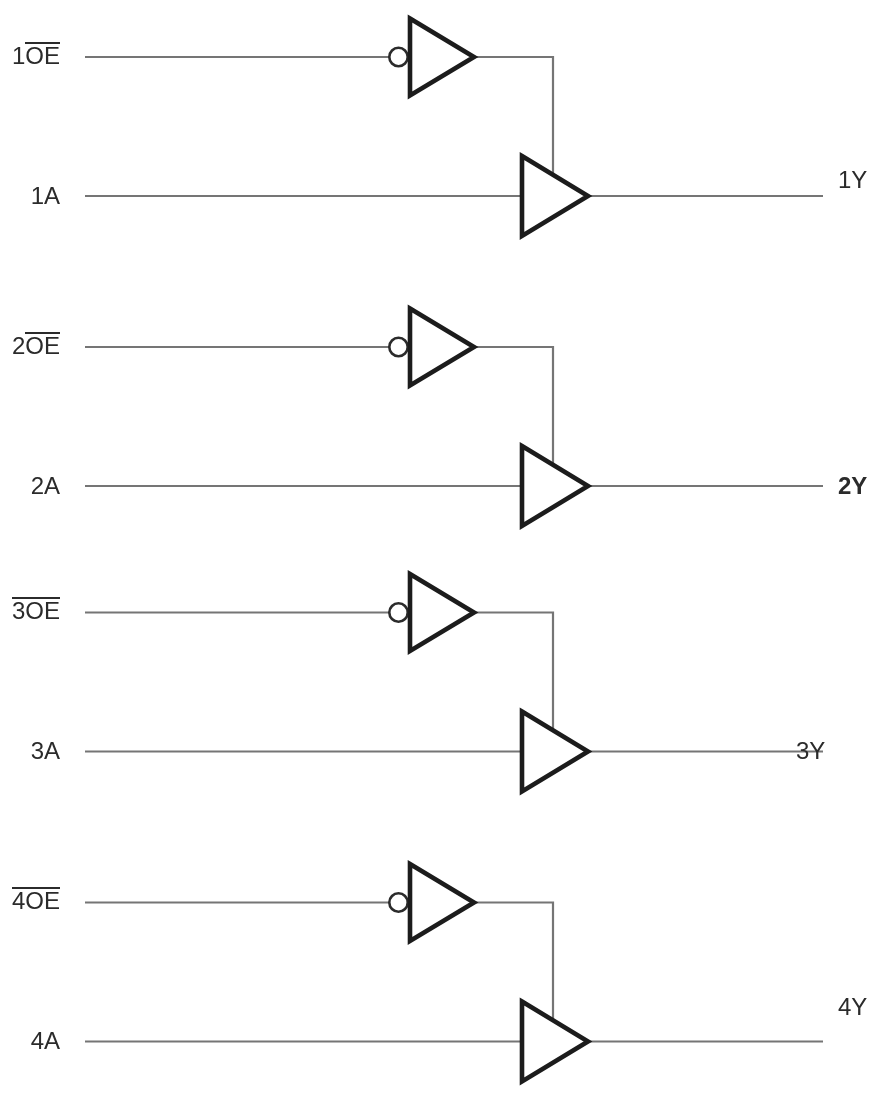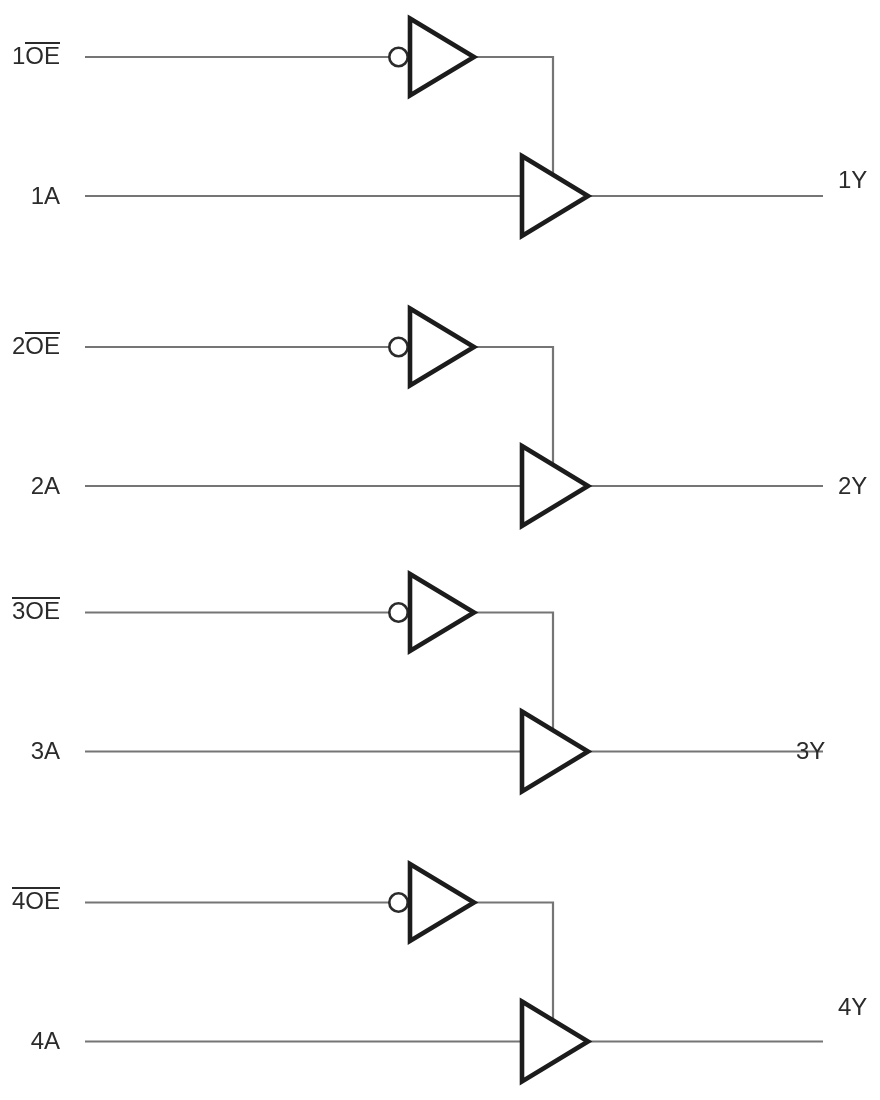"2Y" div.lbl { font-weight: none -> bold }
